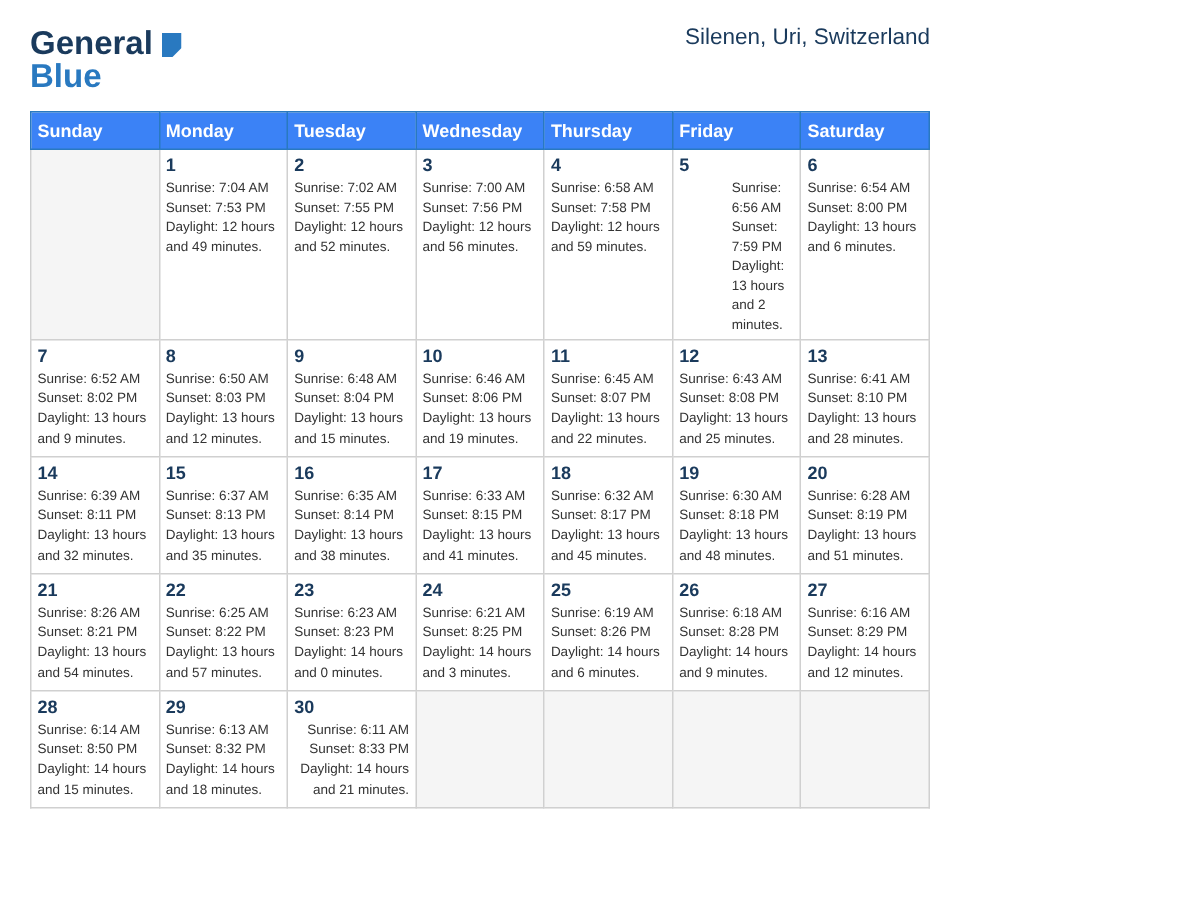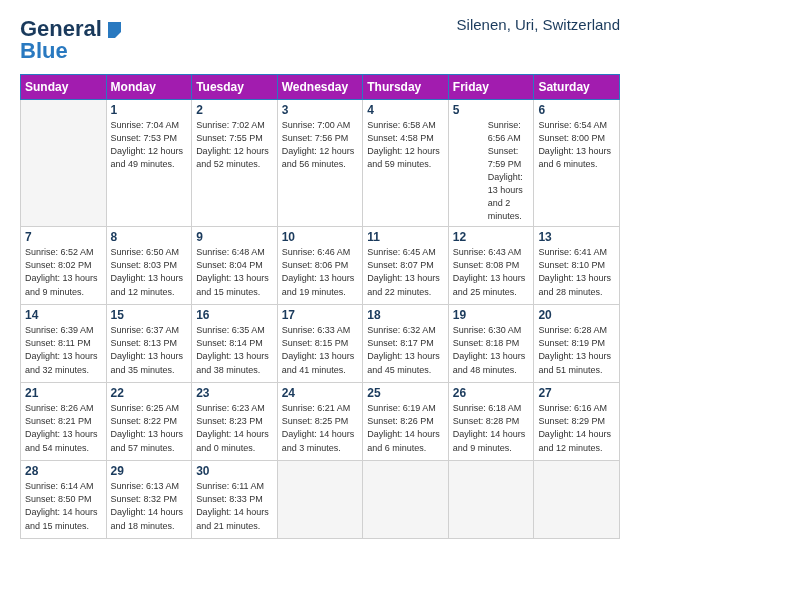"Sunday" th { background: #a21caf -> #3b82f6 }
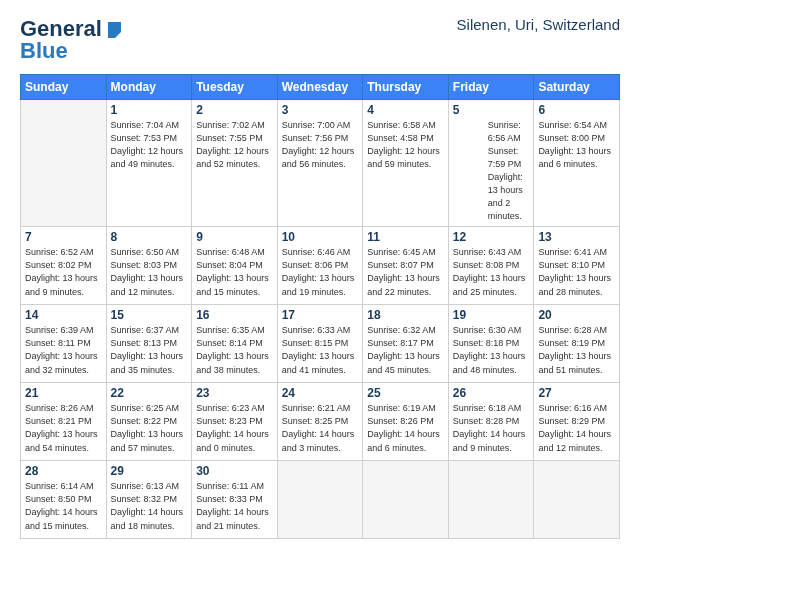"Sunrise: 6:58 AM" div.day-detail { text: 4:58 -> 7:58 }
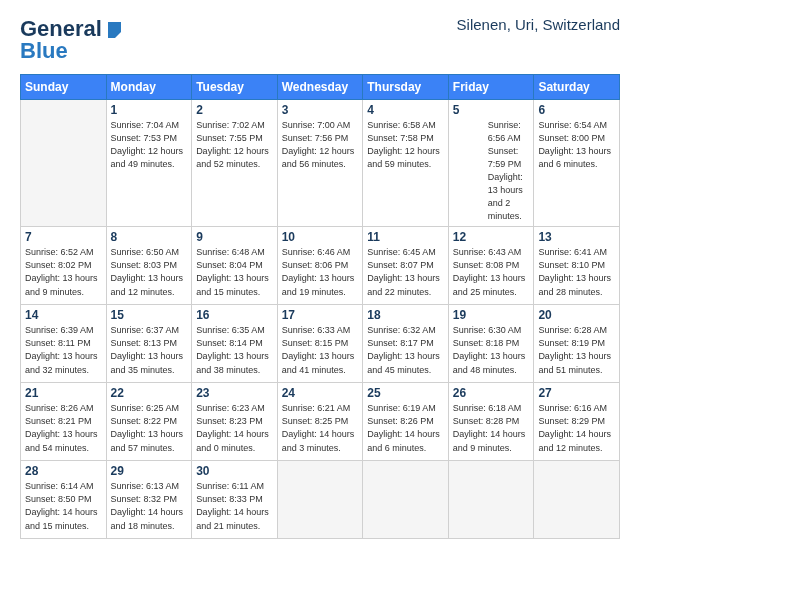"Sunrise: 6:11 AM" div.day-detail { text-align: none -> right }
